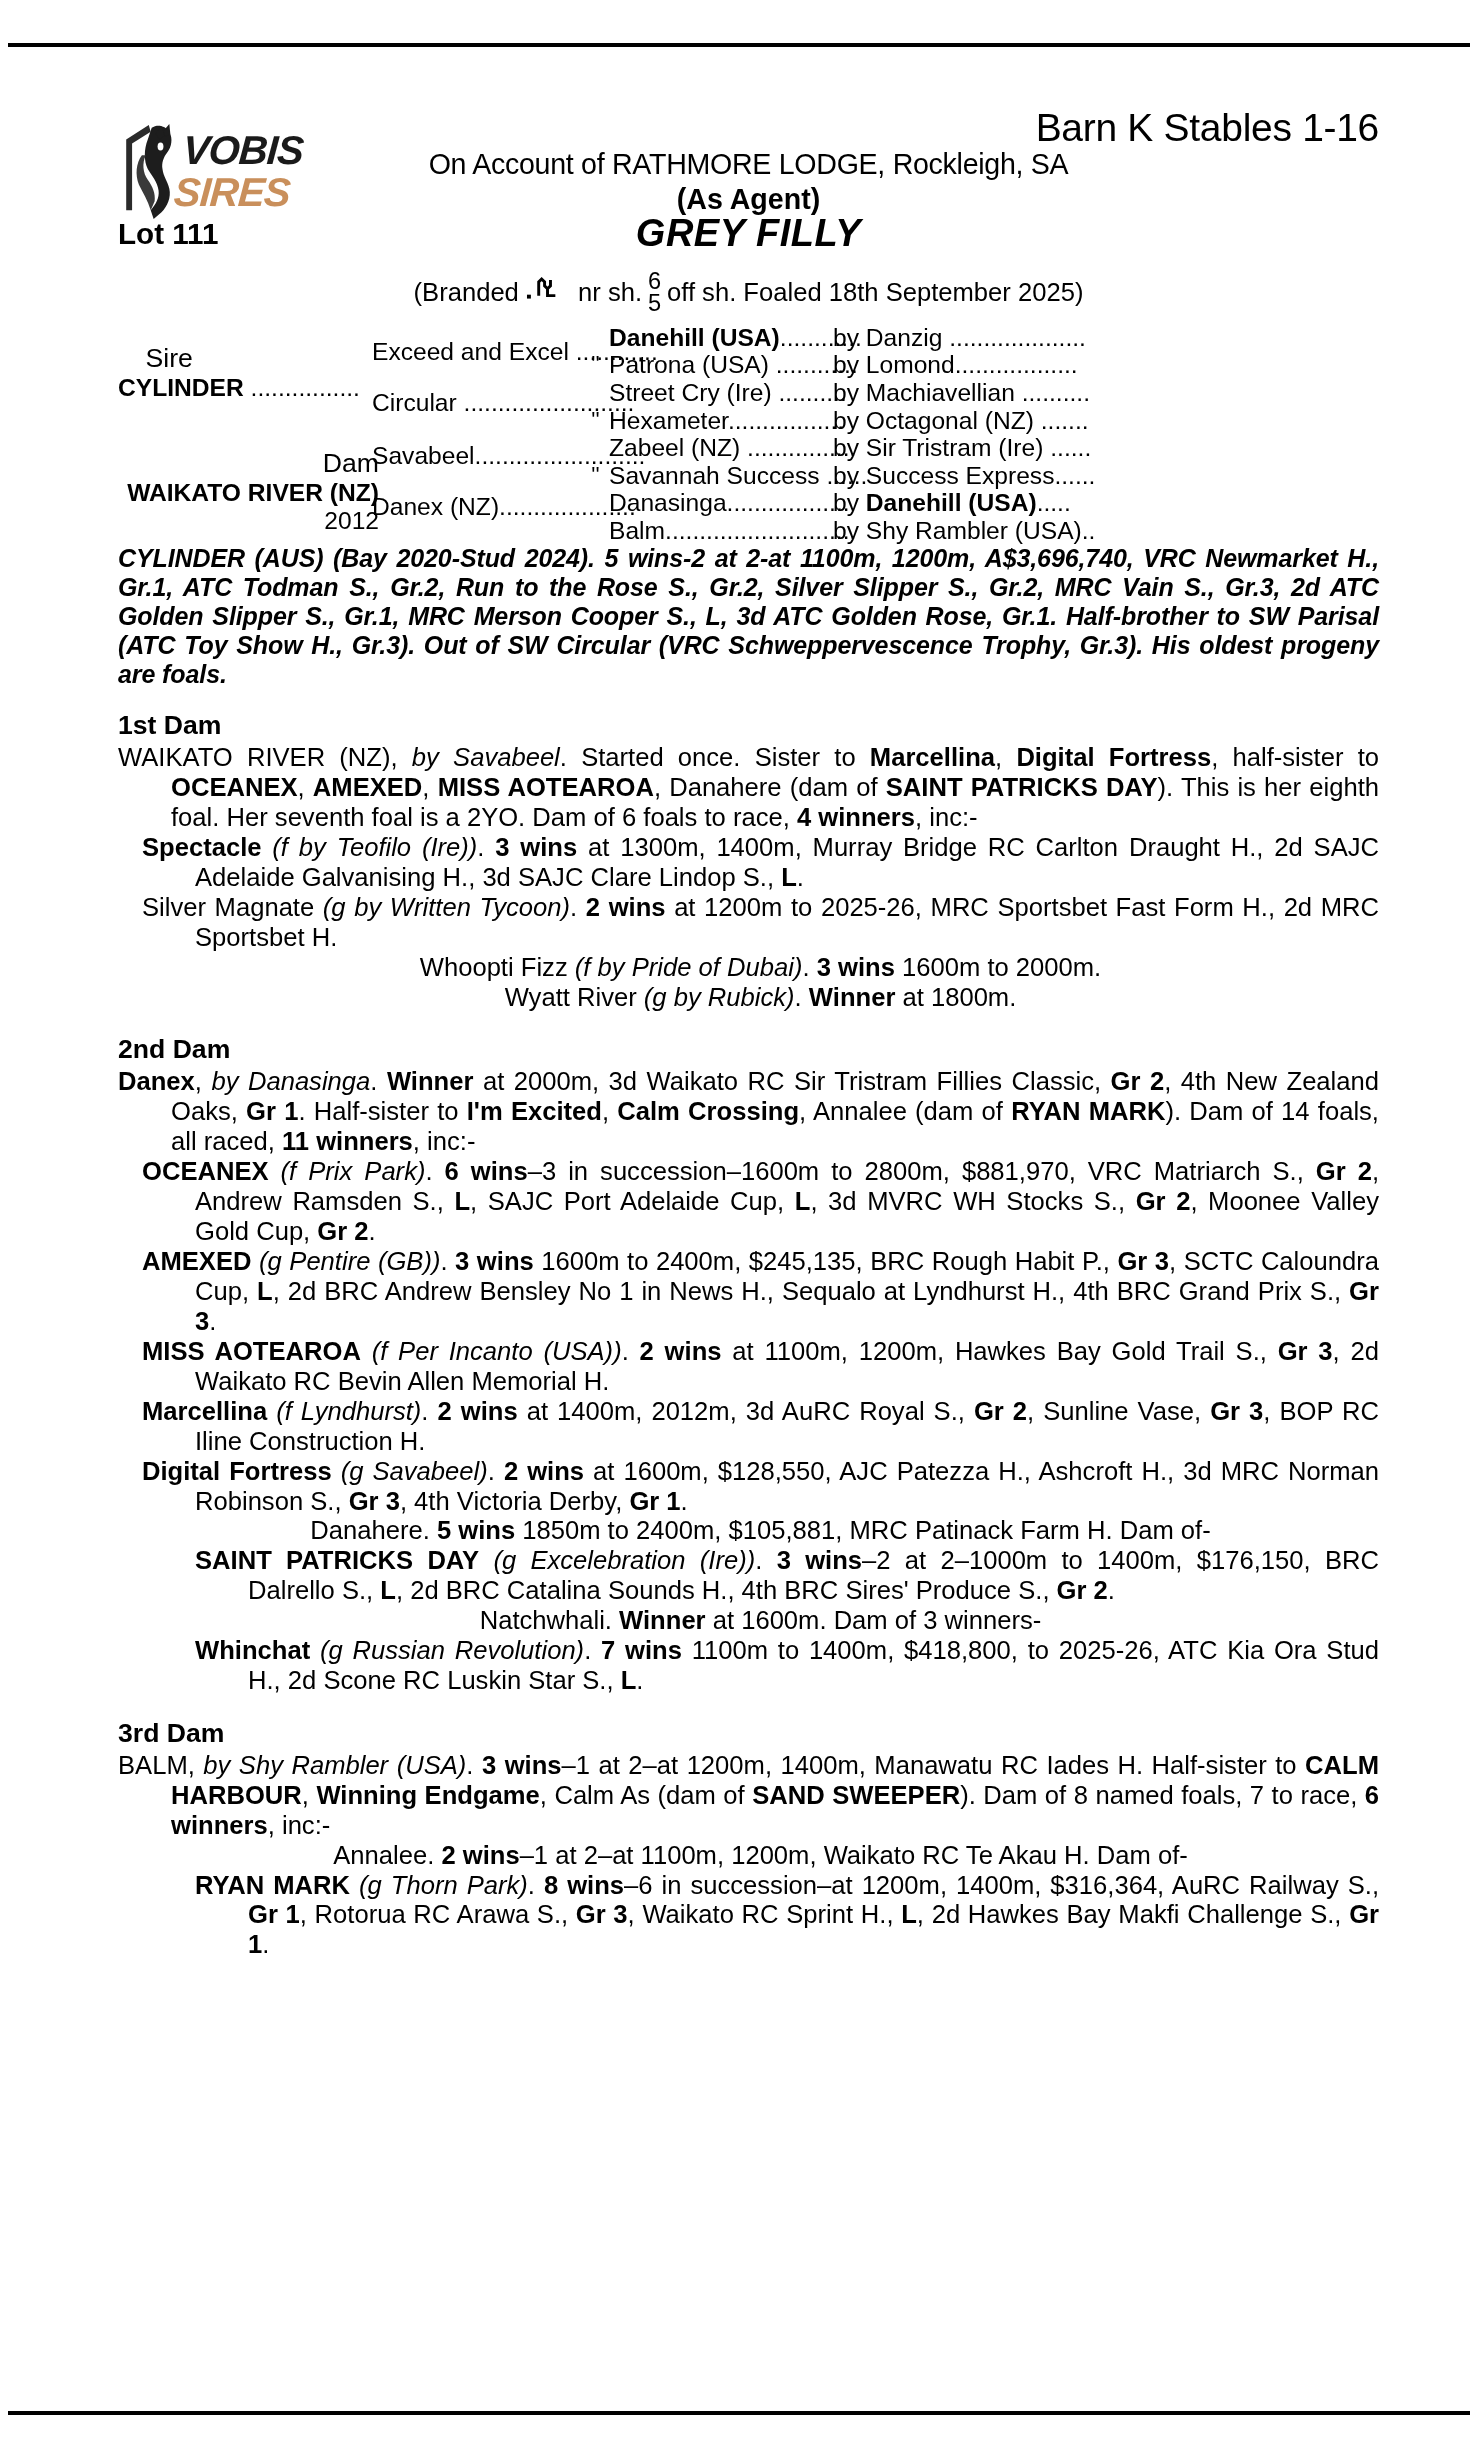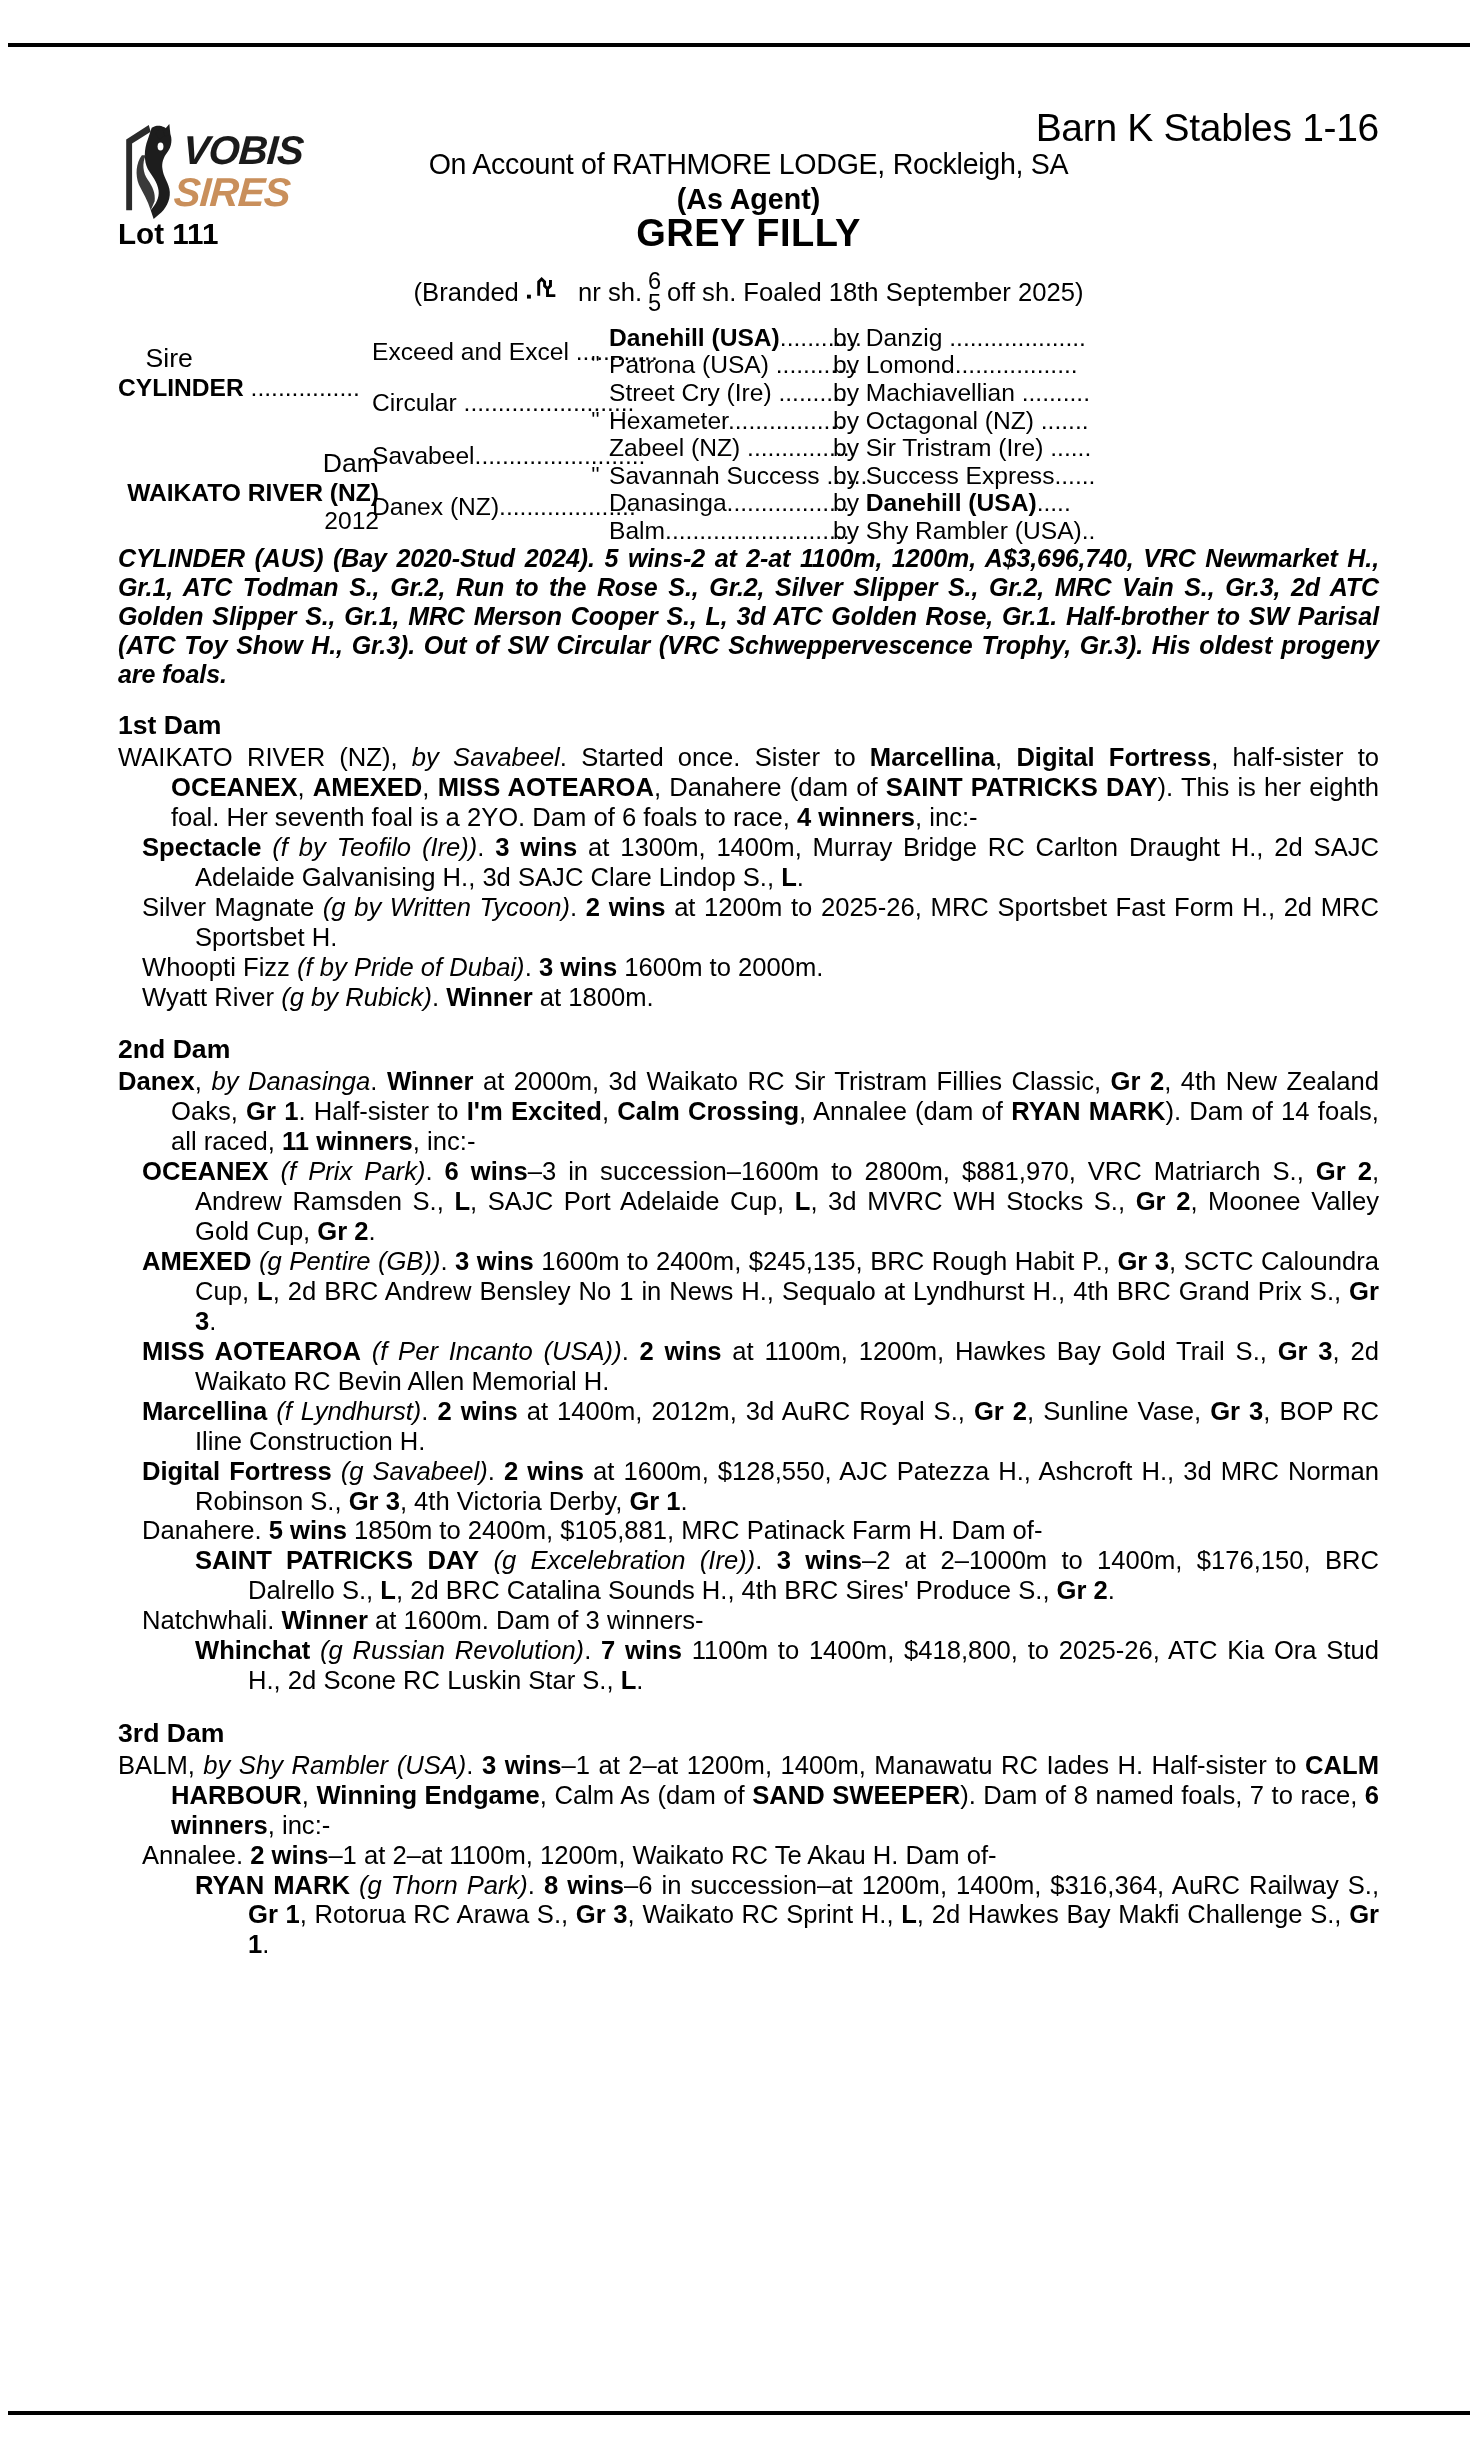"GREY FILLY" .sexcolour { font-style: none -> italic }
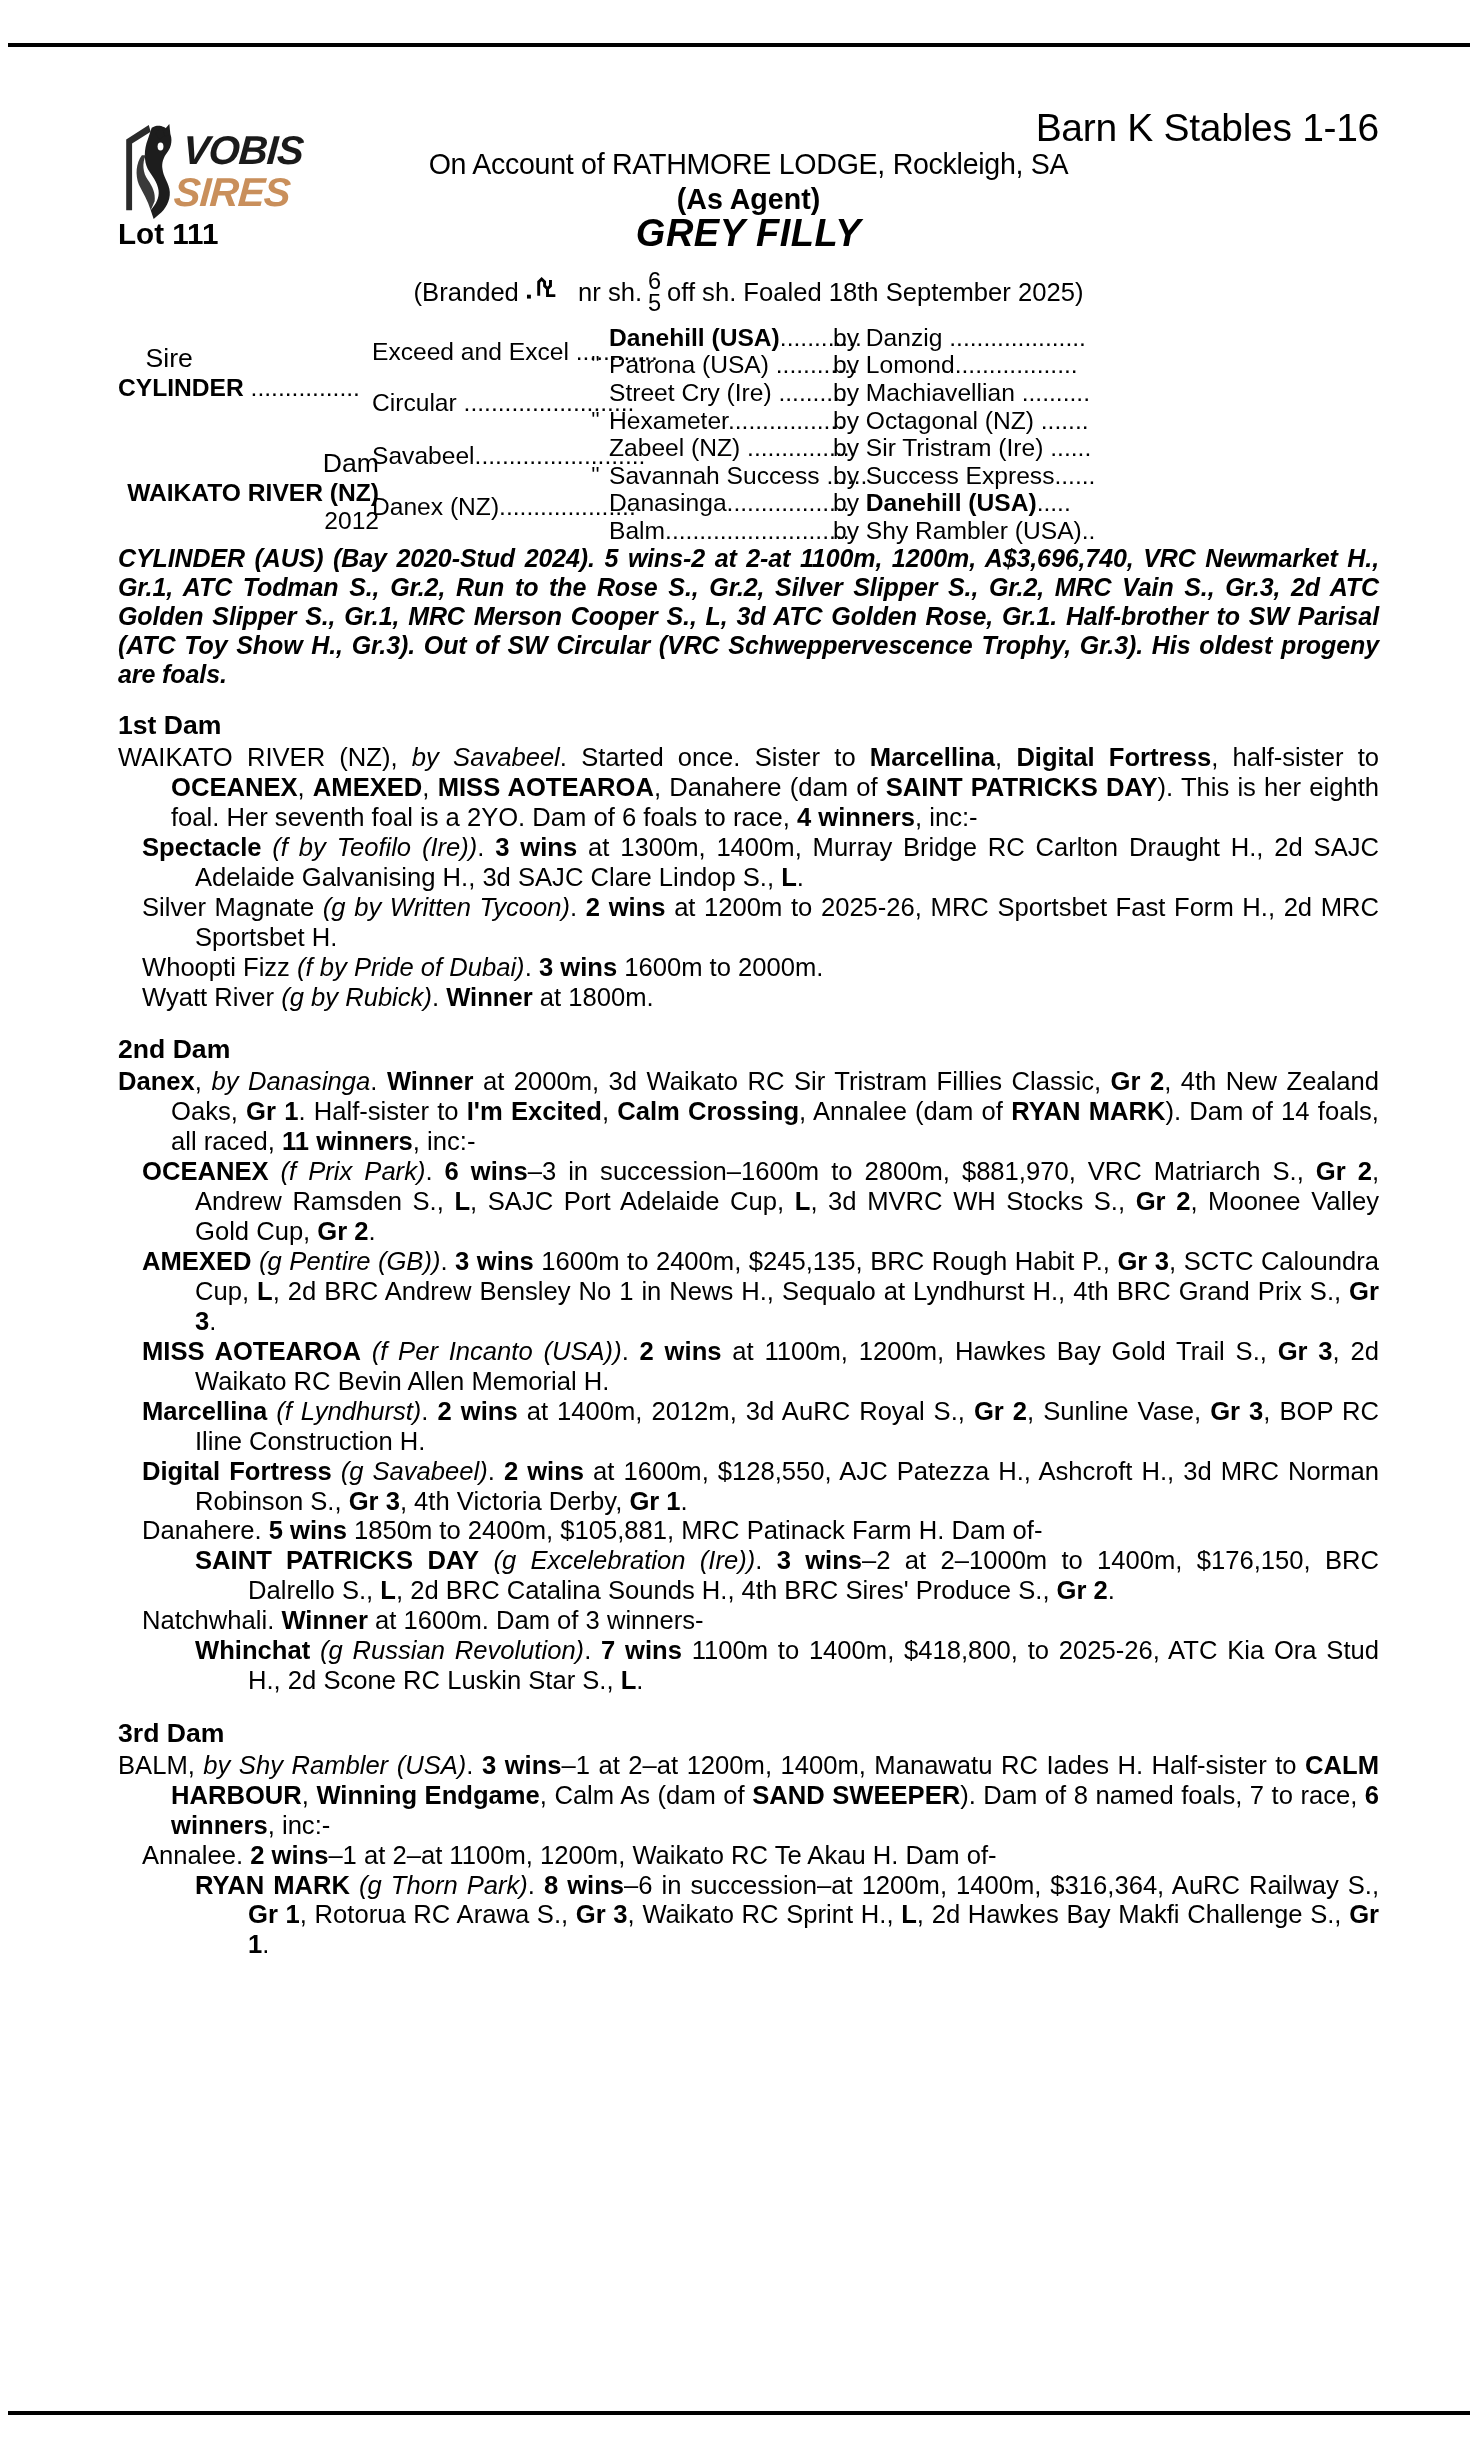"Whoopti Fizz (f by Pride" .para.last { text-align: left -> center }
